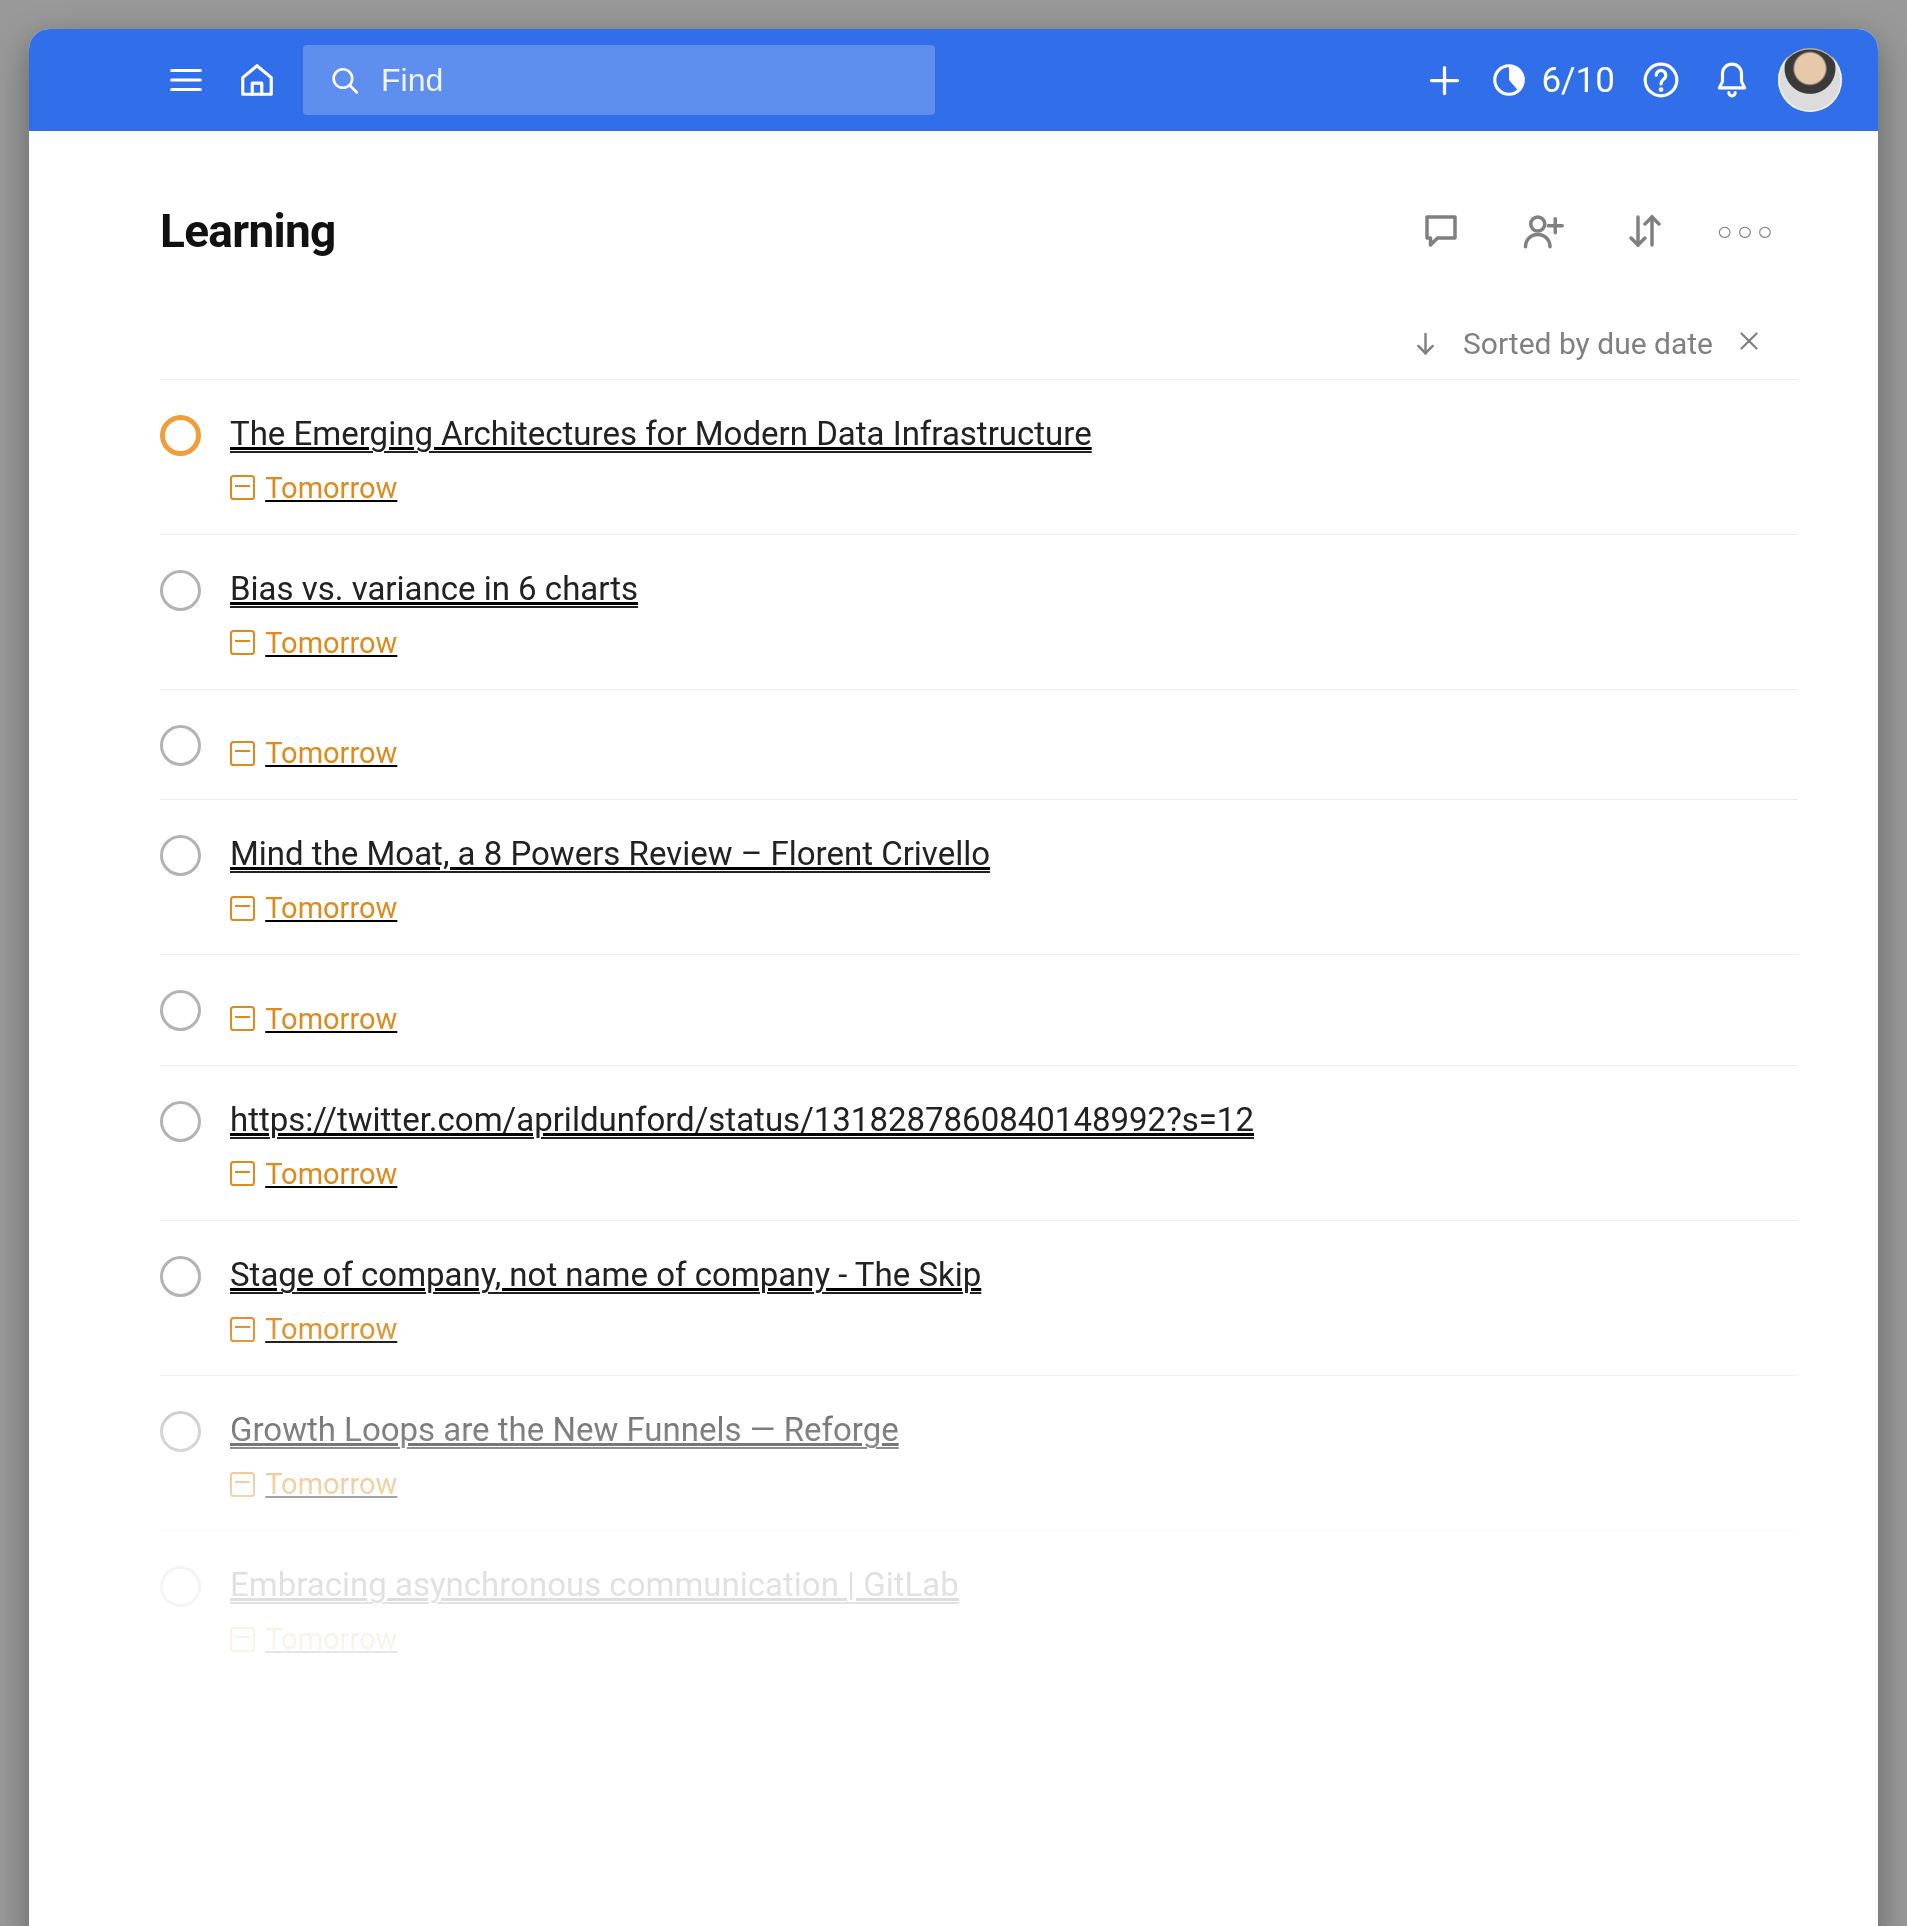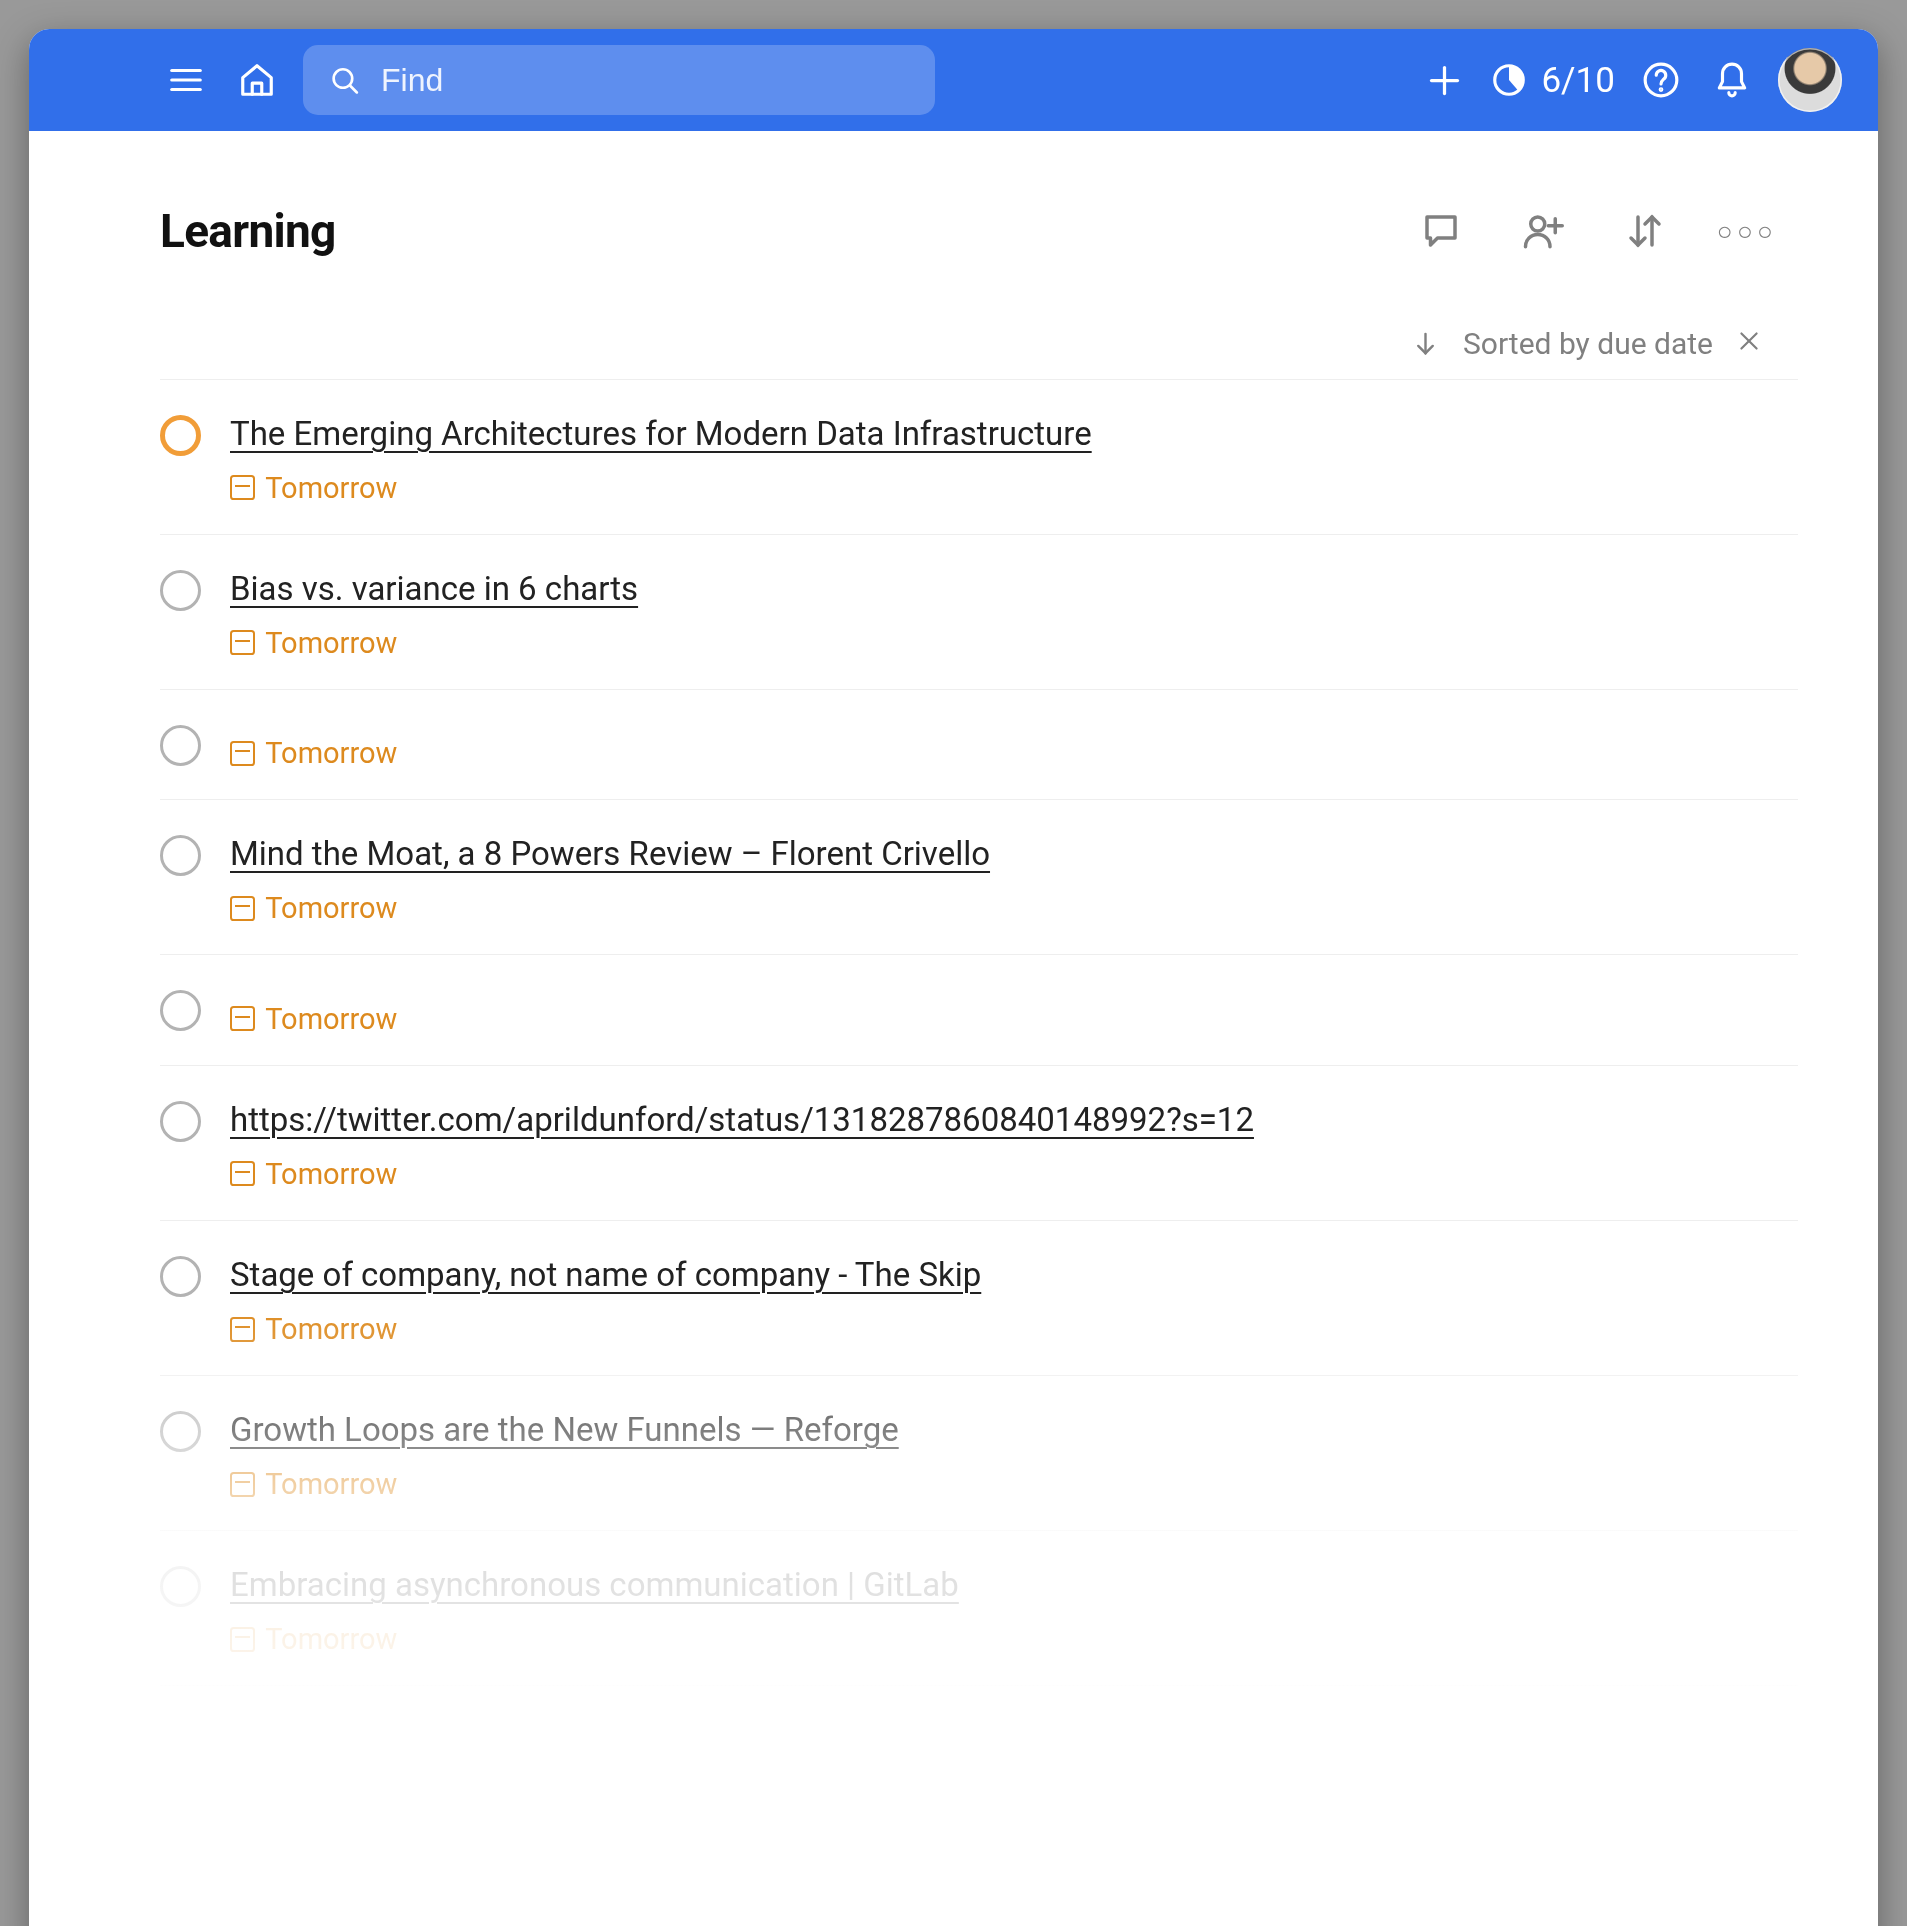"Find" .search-box { border-radius: 15px -> 4px }
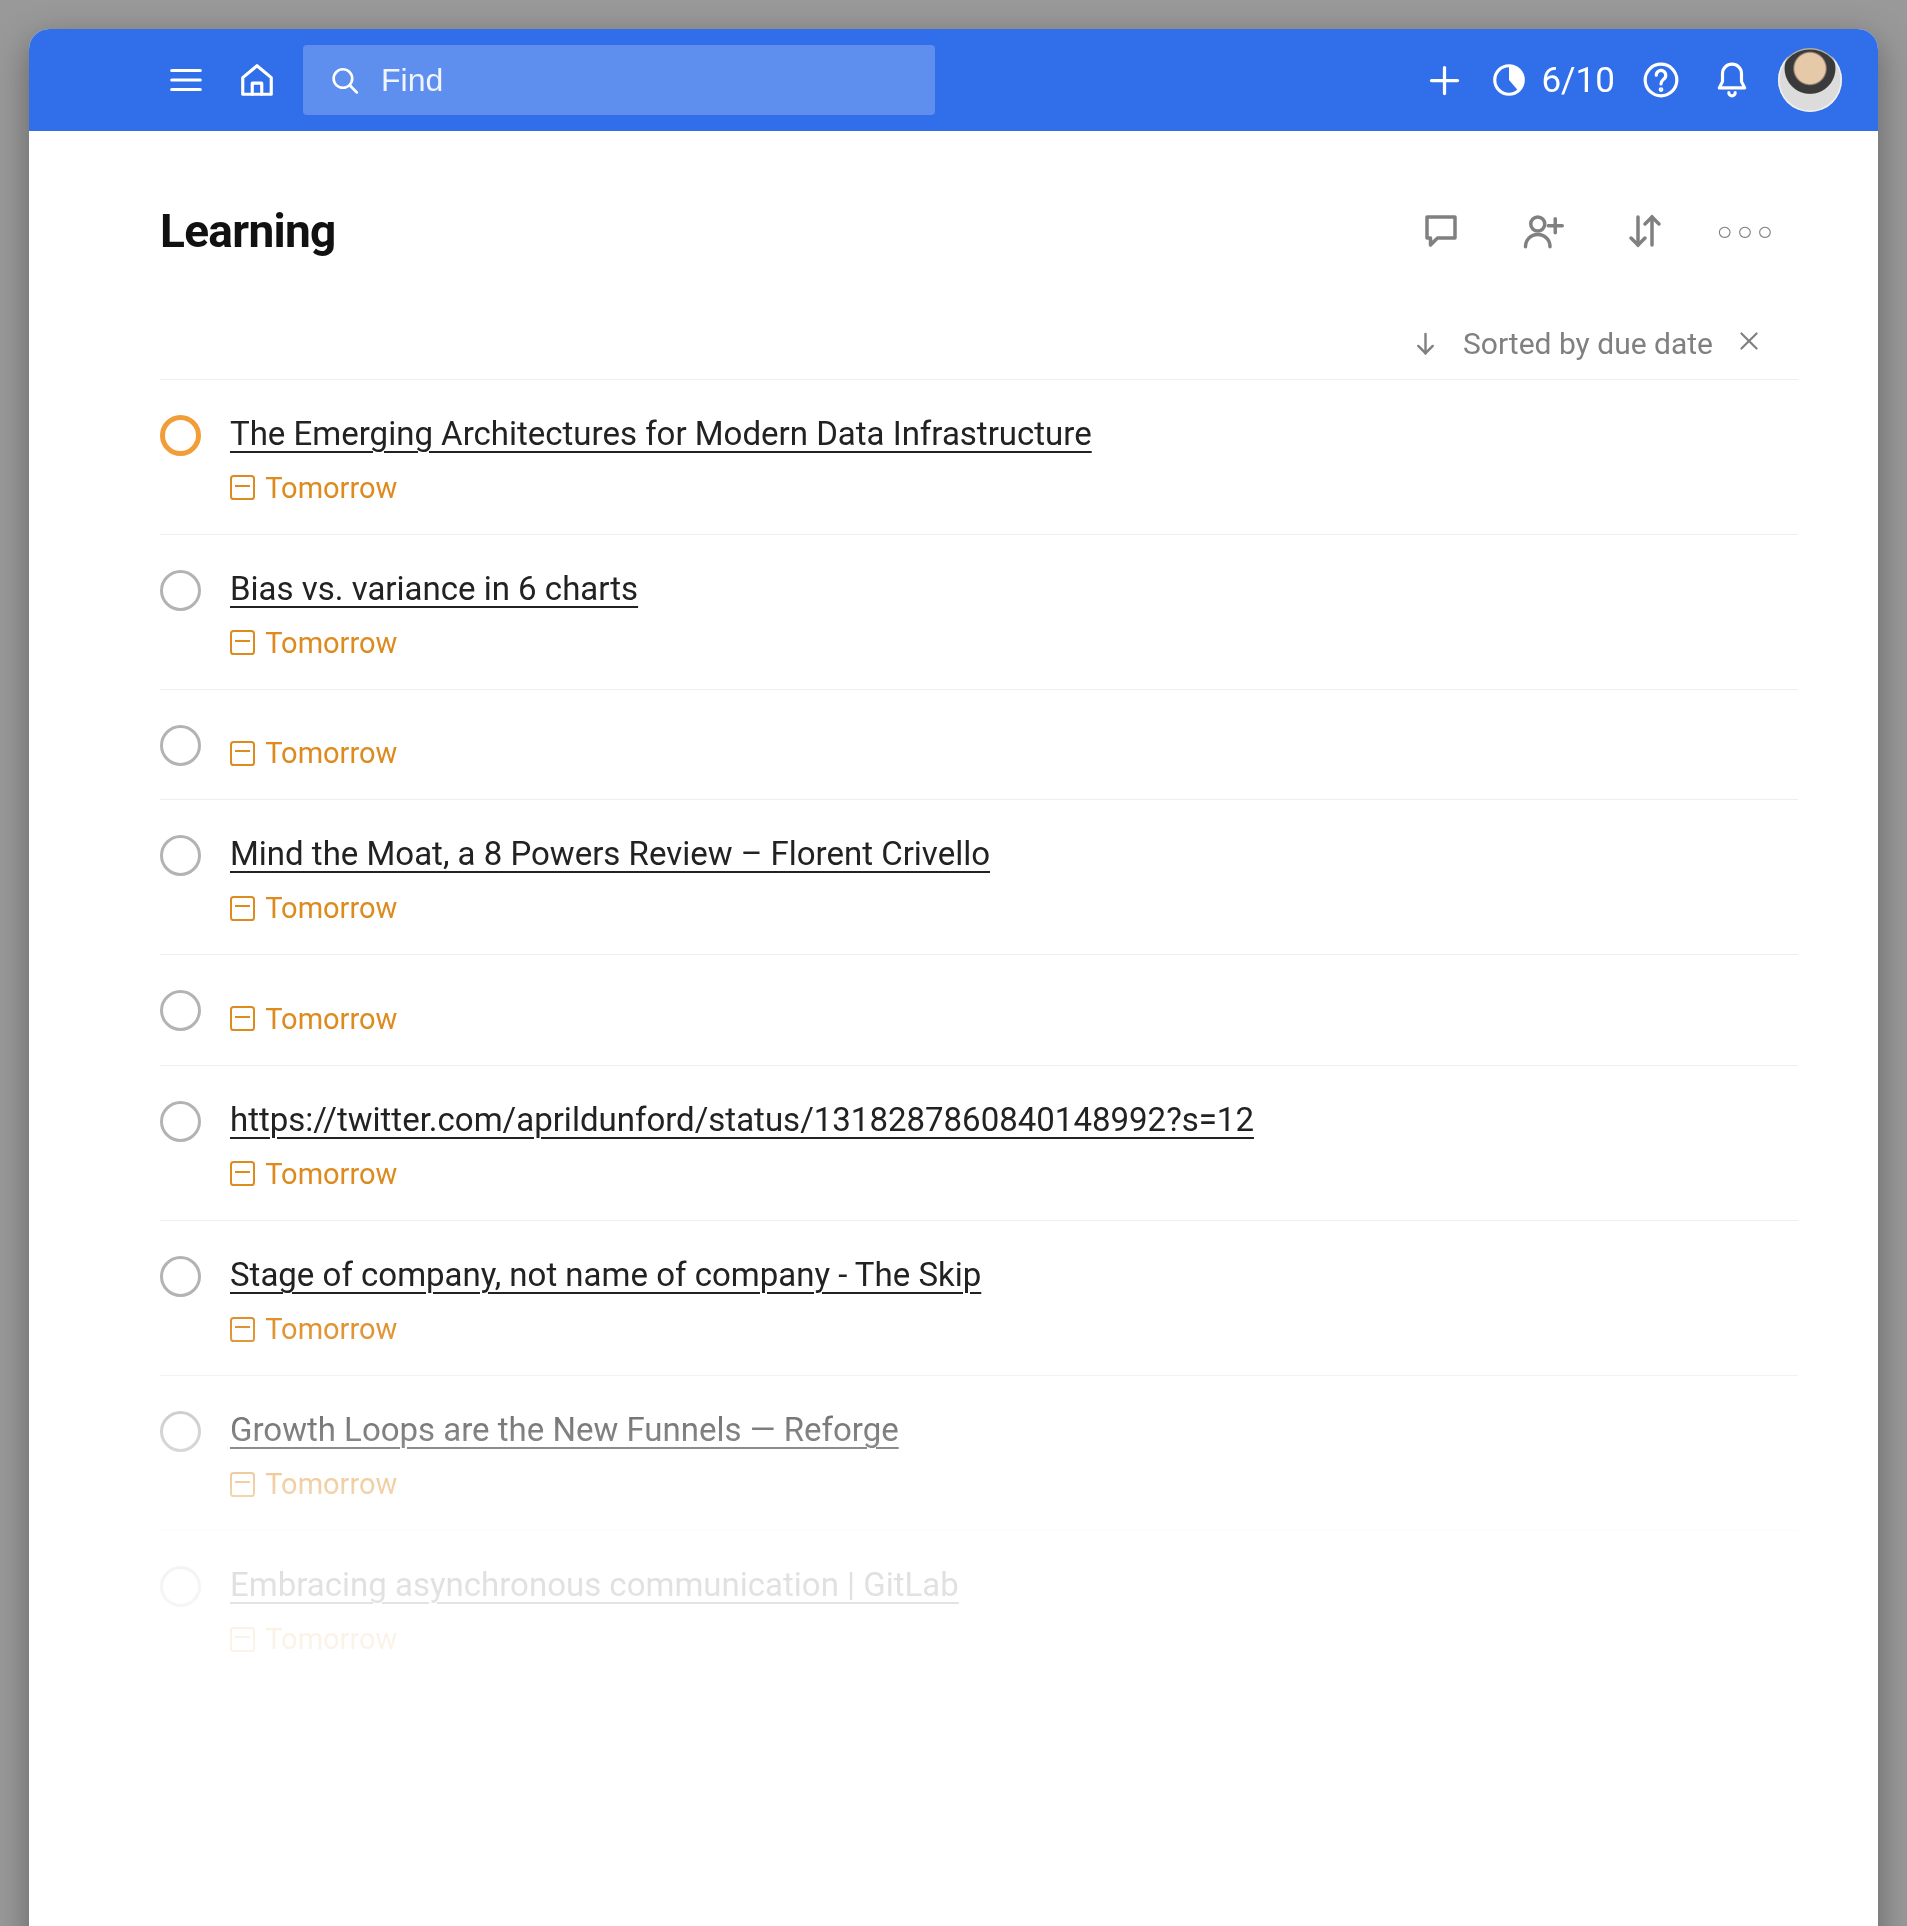"The Emerging Architectures for Modern" .task-body { text-decoration: none -> underline }
